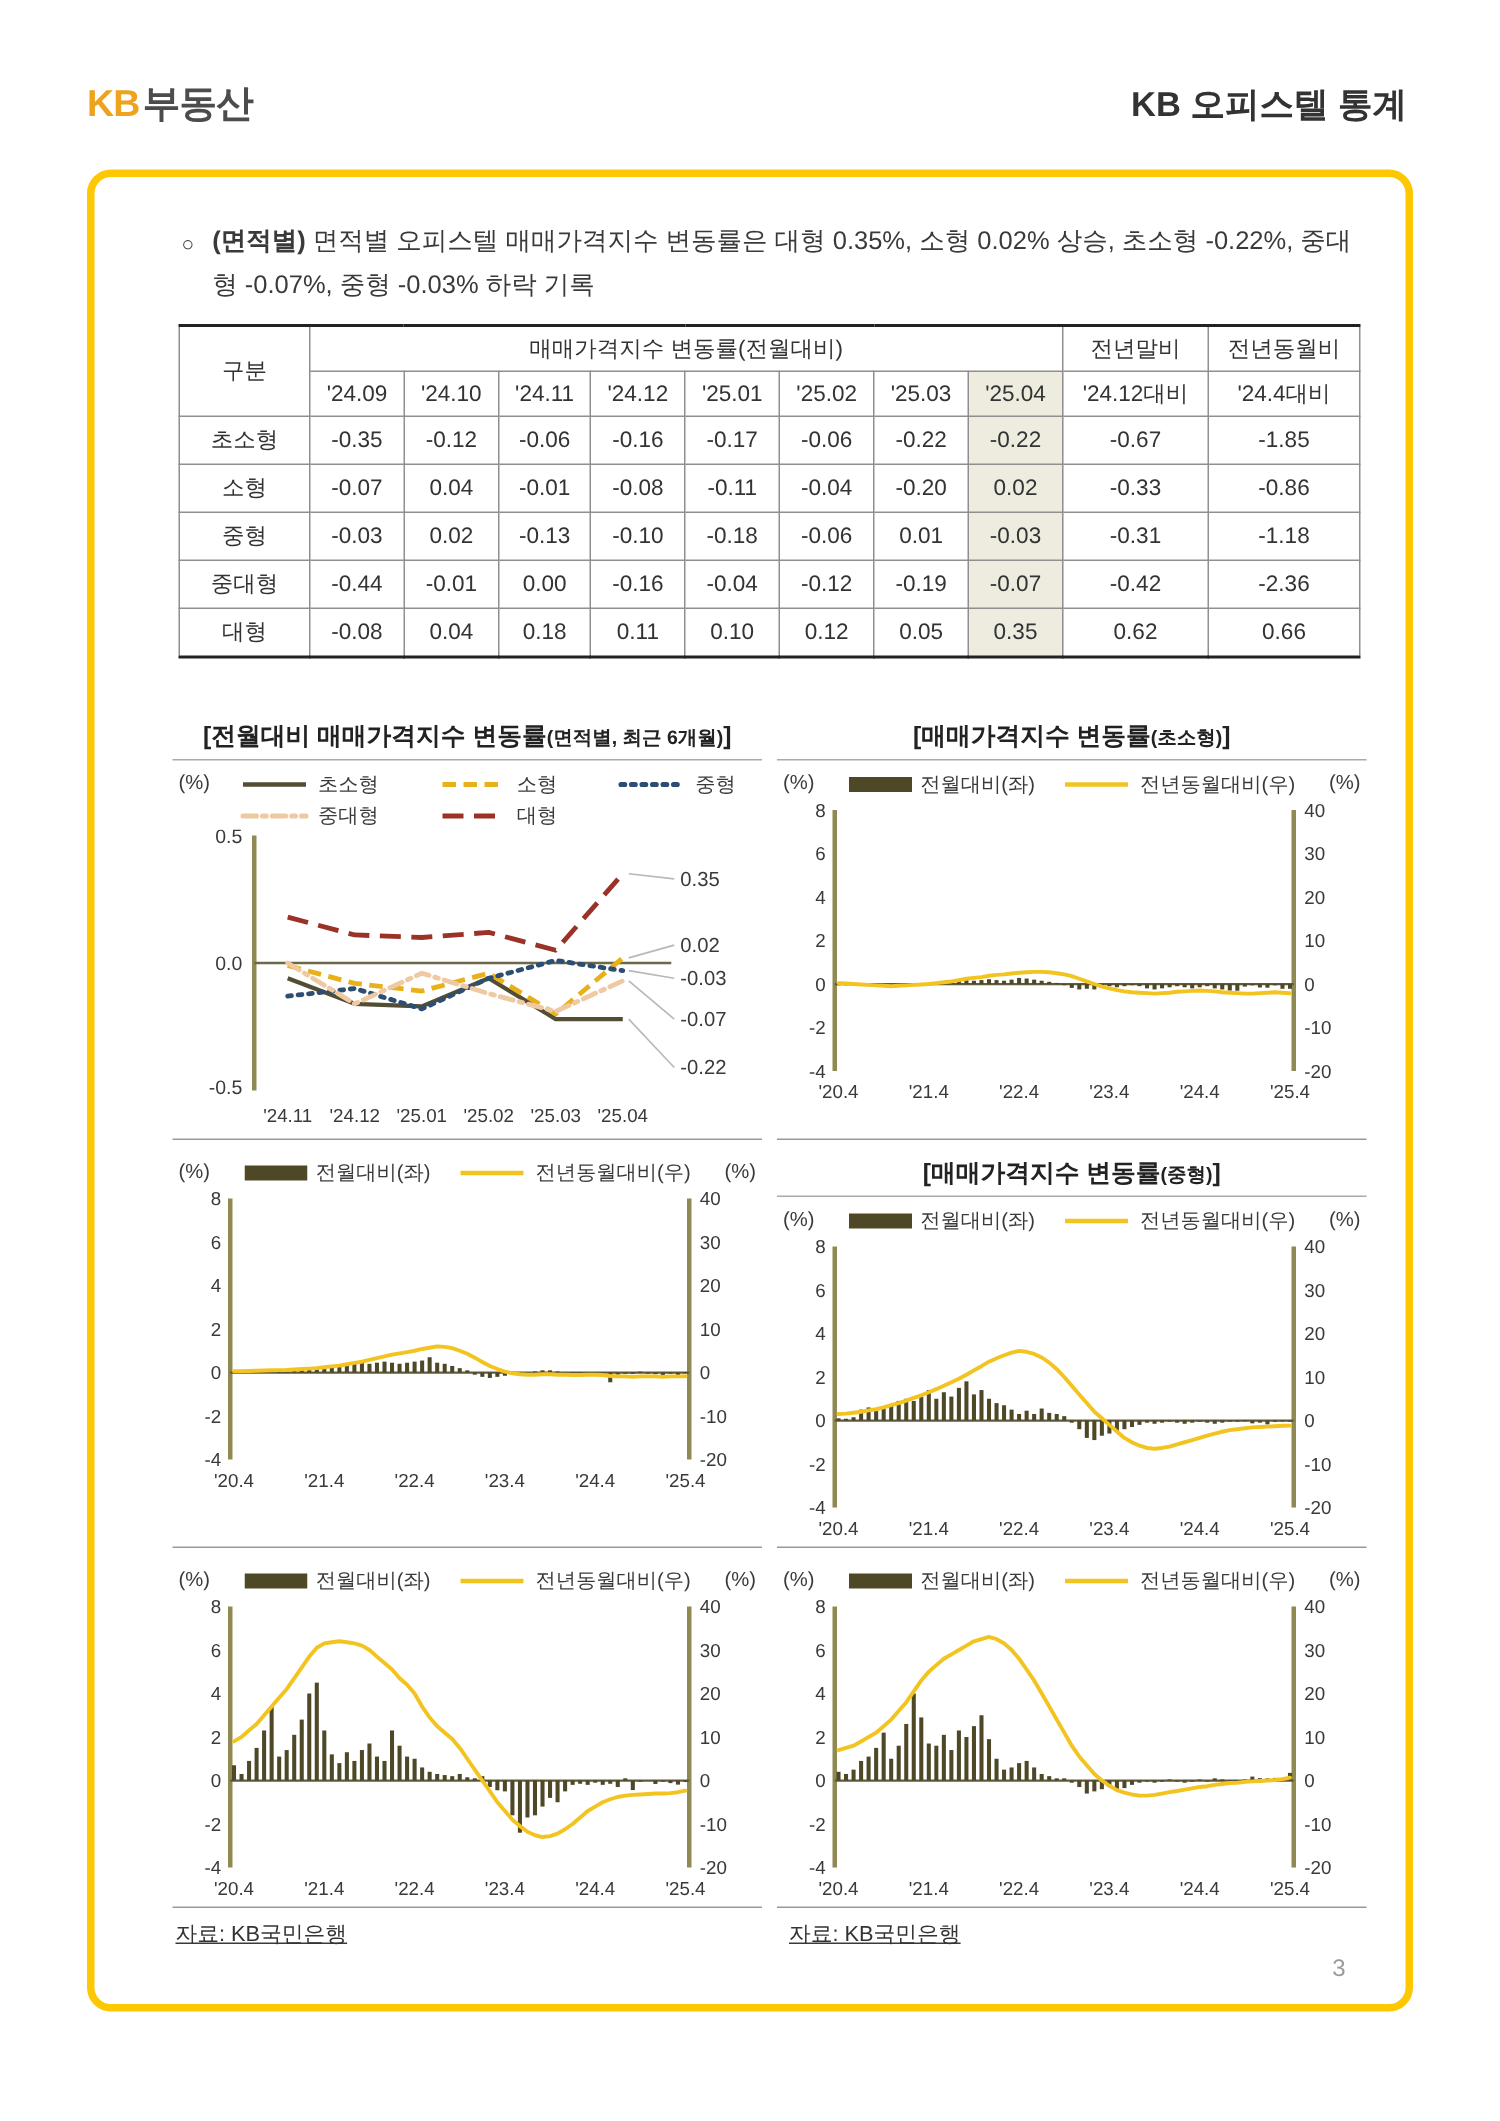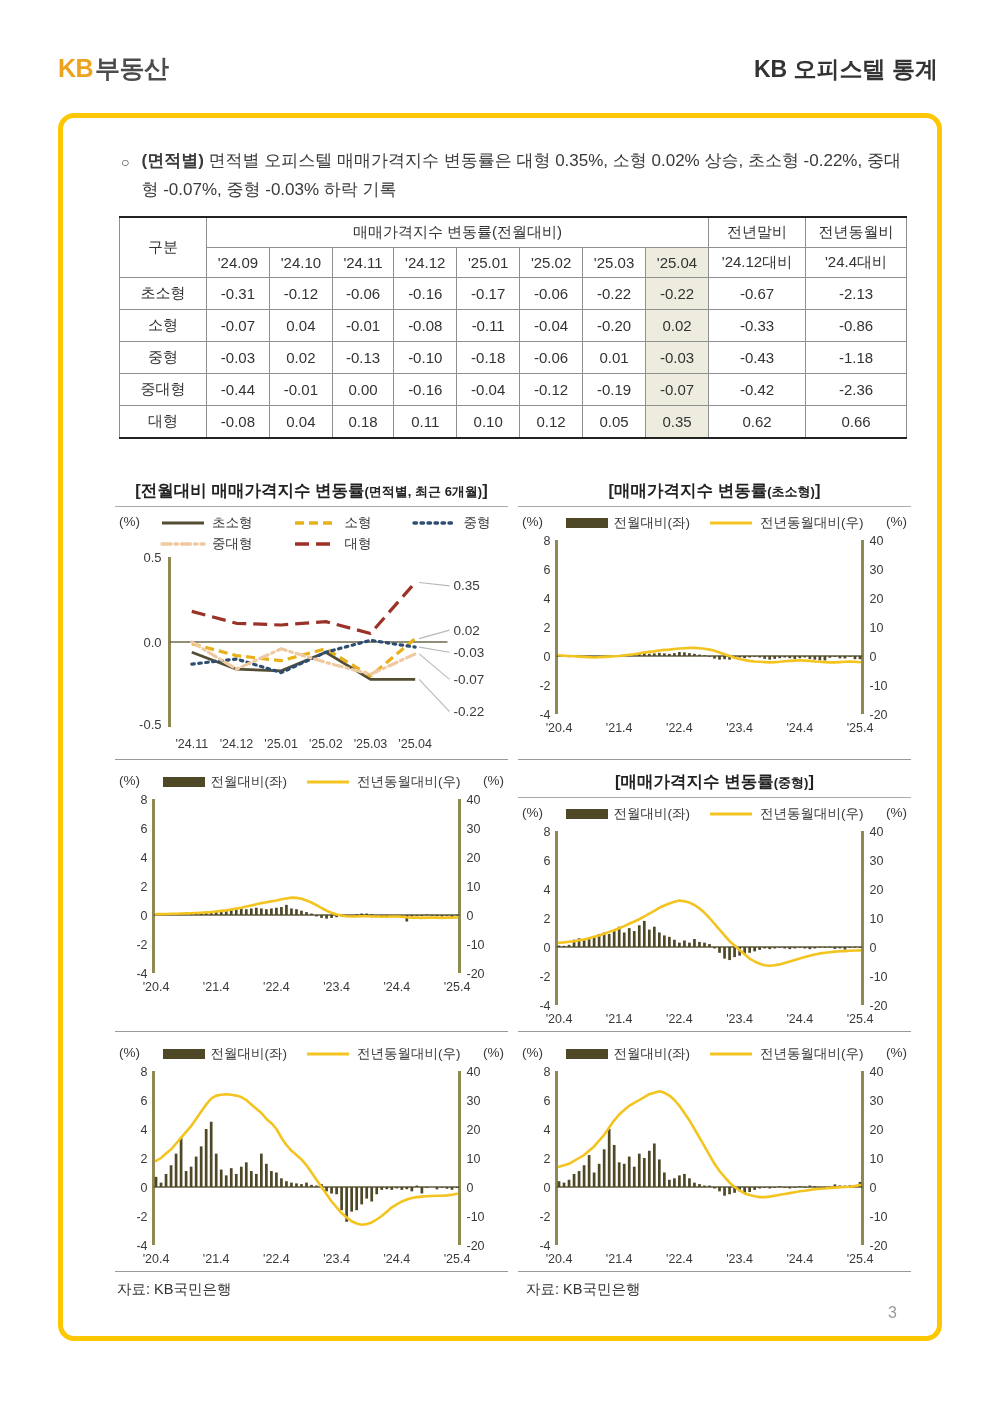"-0.31" td { text: -0.31 -> -0.35 }
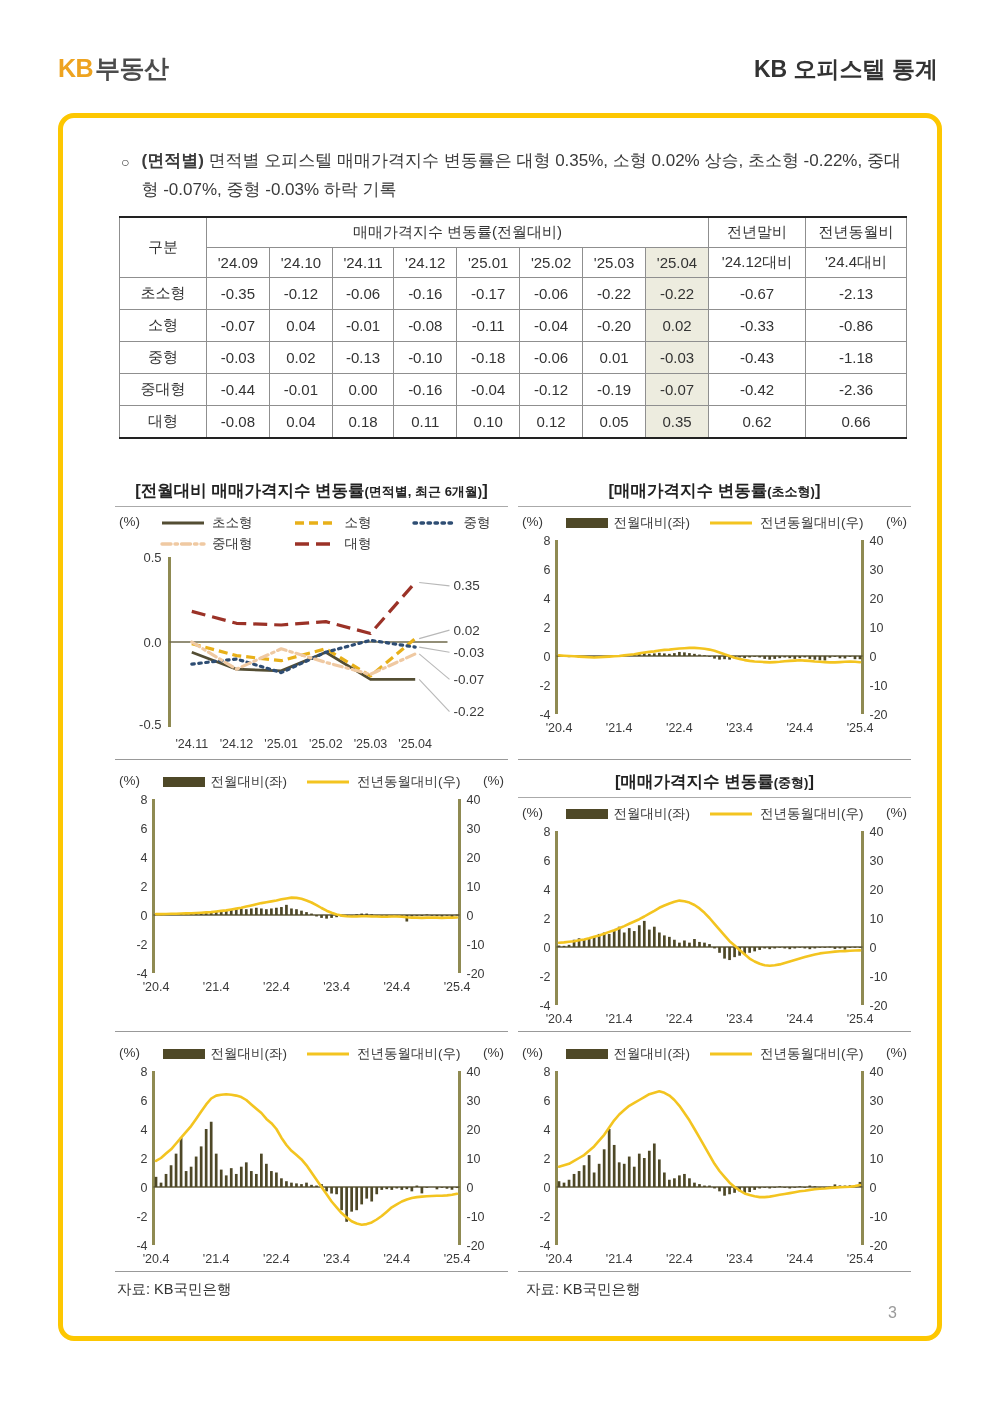"-2.13" td { text: -2.13 -> -1.85 }
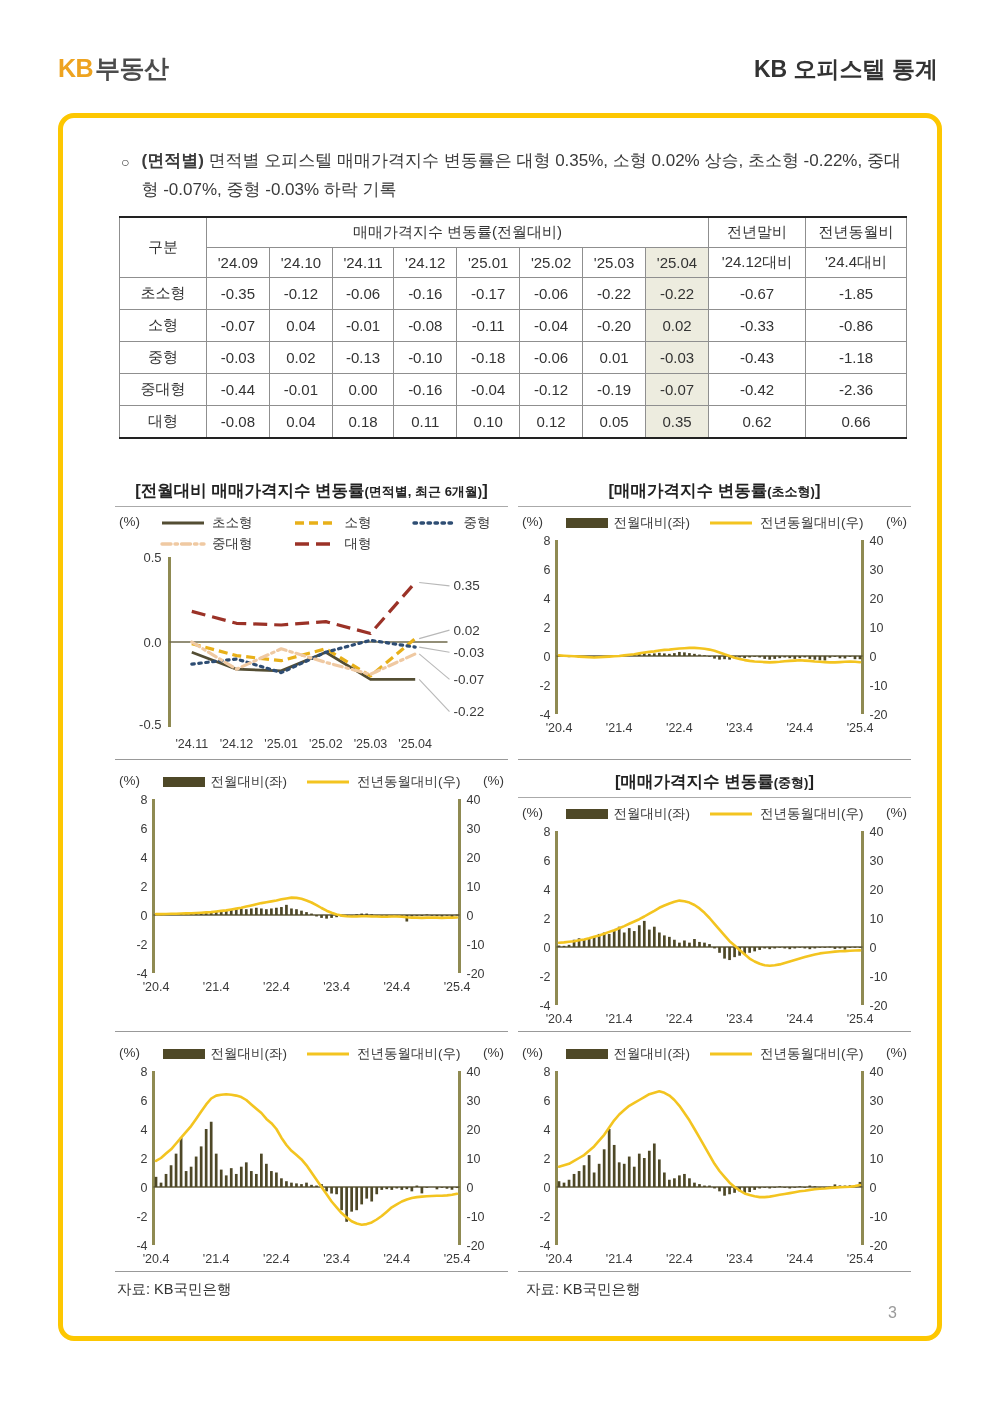"-0.43" td { text: -0.43 -> -0.31 }
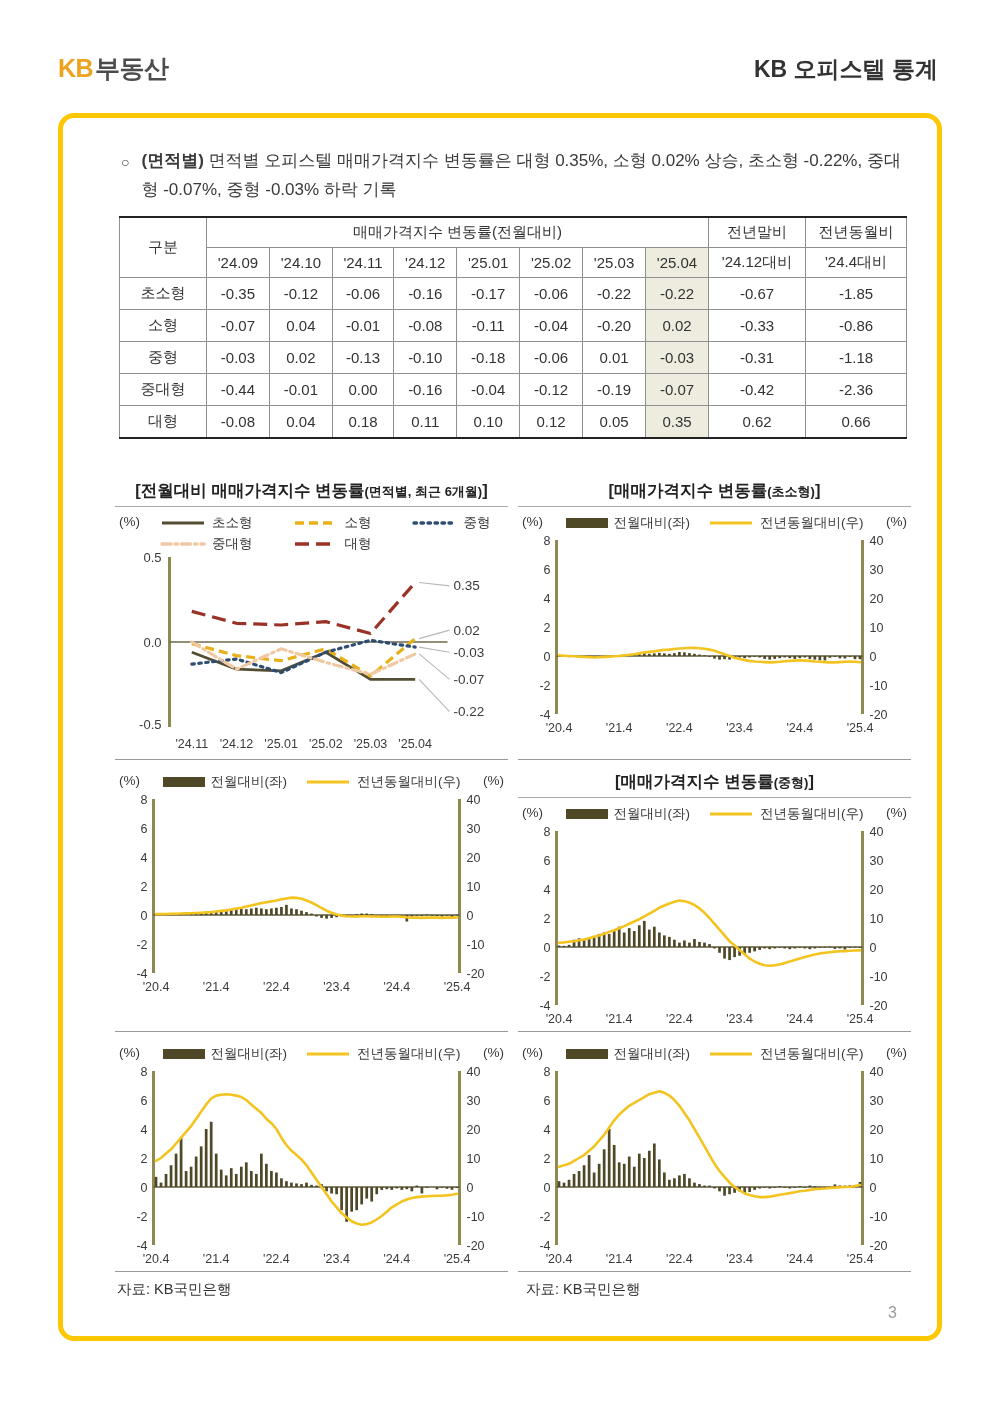"자료: KB국민은행" .sources { text-decoration: none -> underline }
